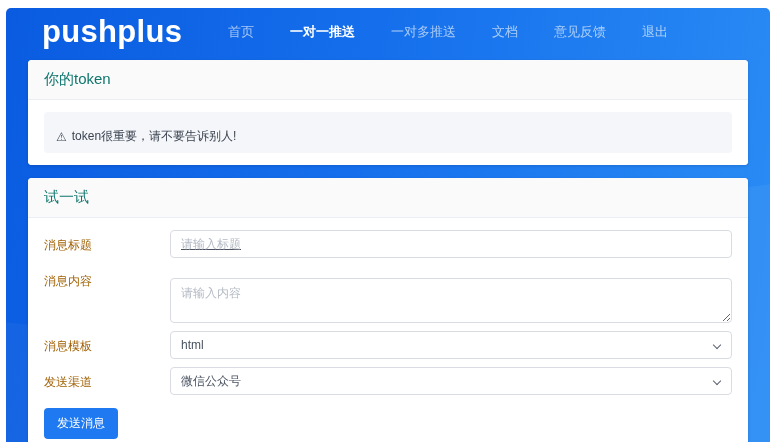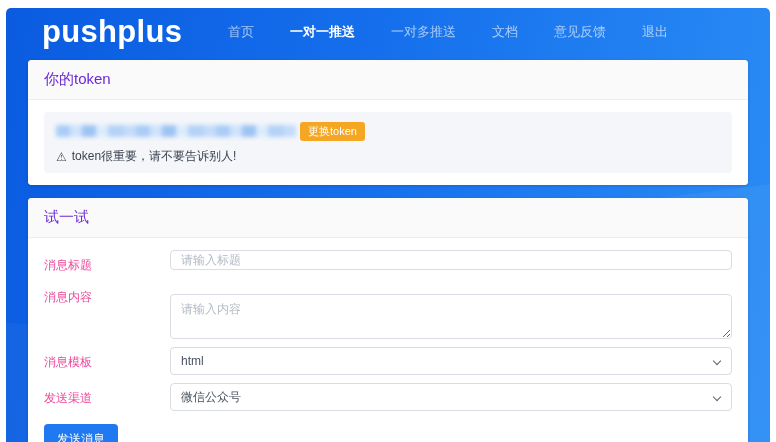"你的token" .card-title { color: #6d28d9 -> #0f766e }
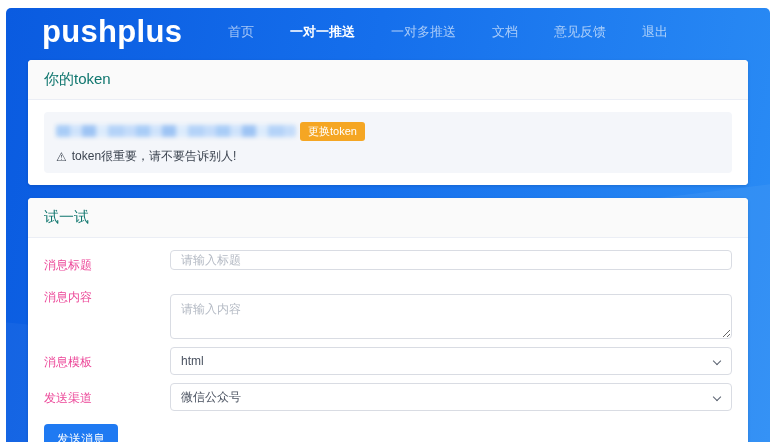"更换token" div.token-row { html: <div> <div></div> <button>更换token</button> </div> -> none }
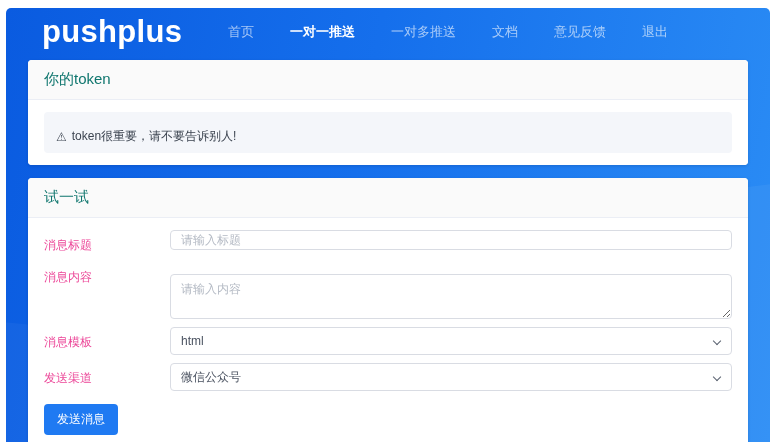"消息标题" .form-label { color: #ec4899 -> #a16207 }
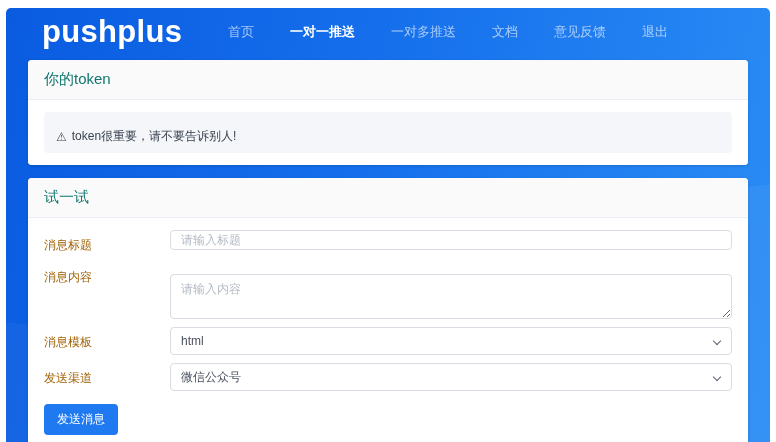"请输入标题" .text-input { height: 20px -> 28px; text-decoration: none -> underline }
